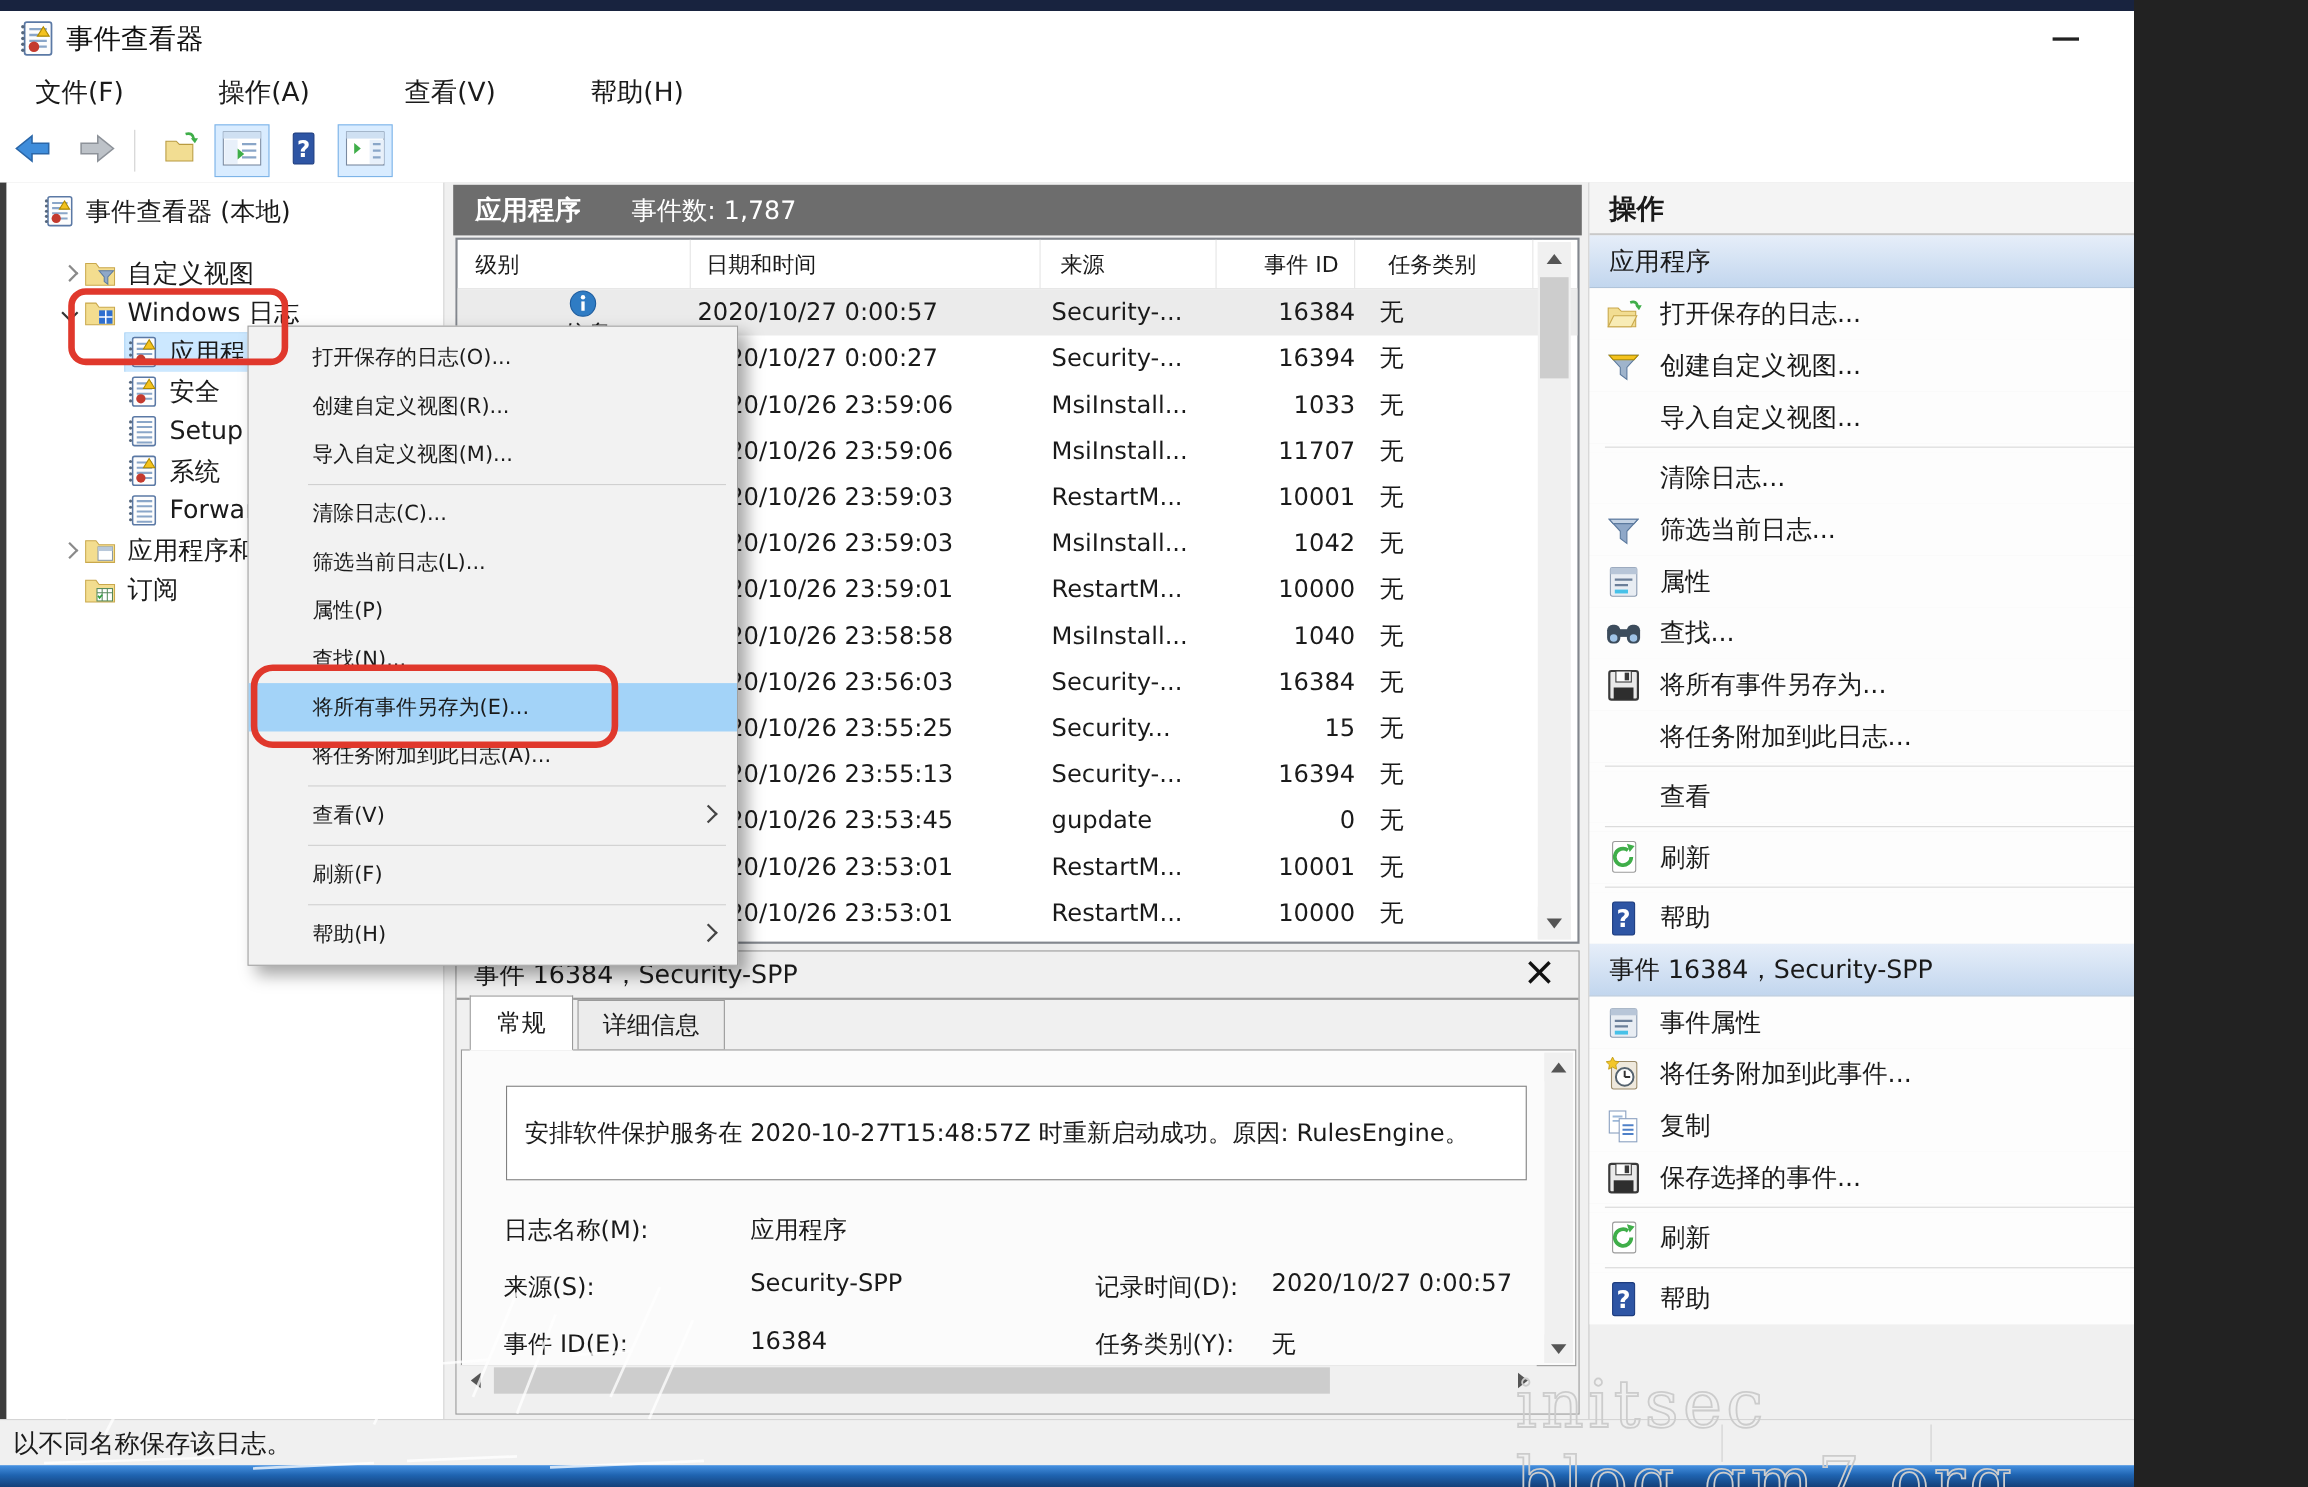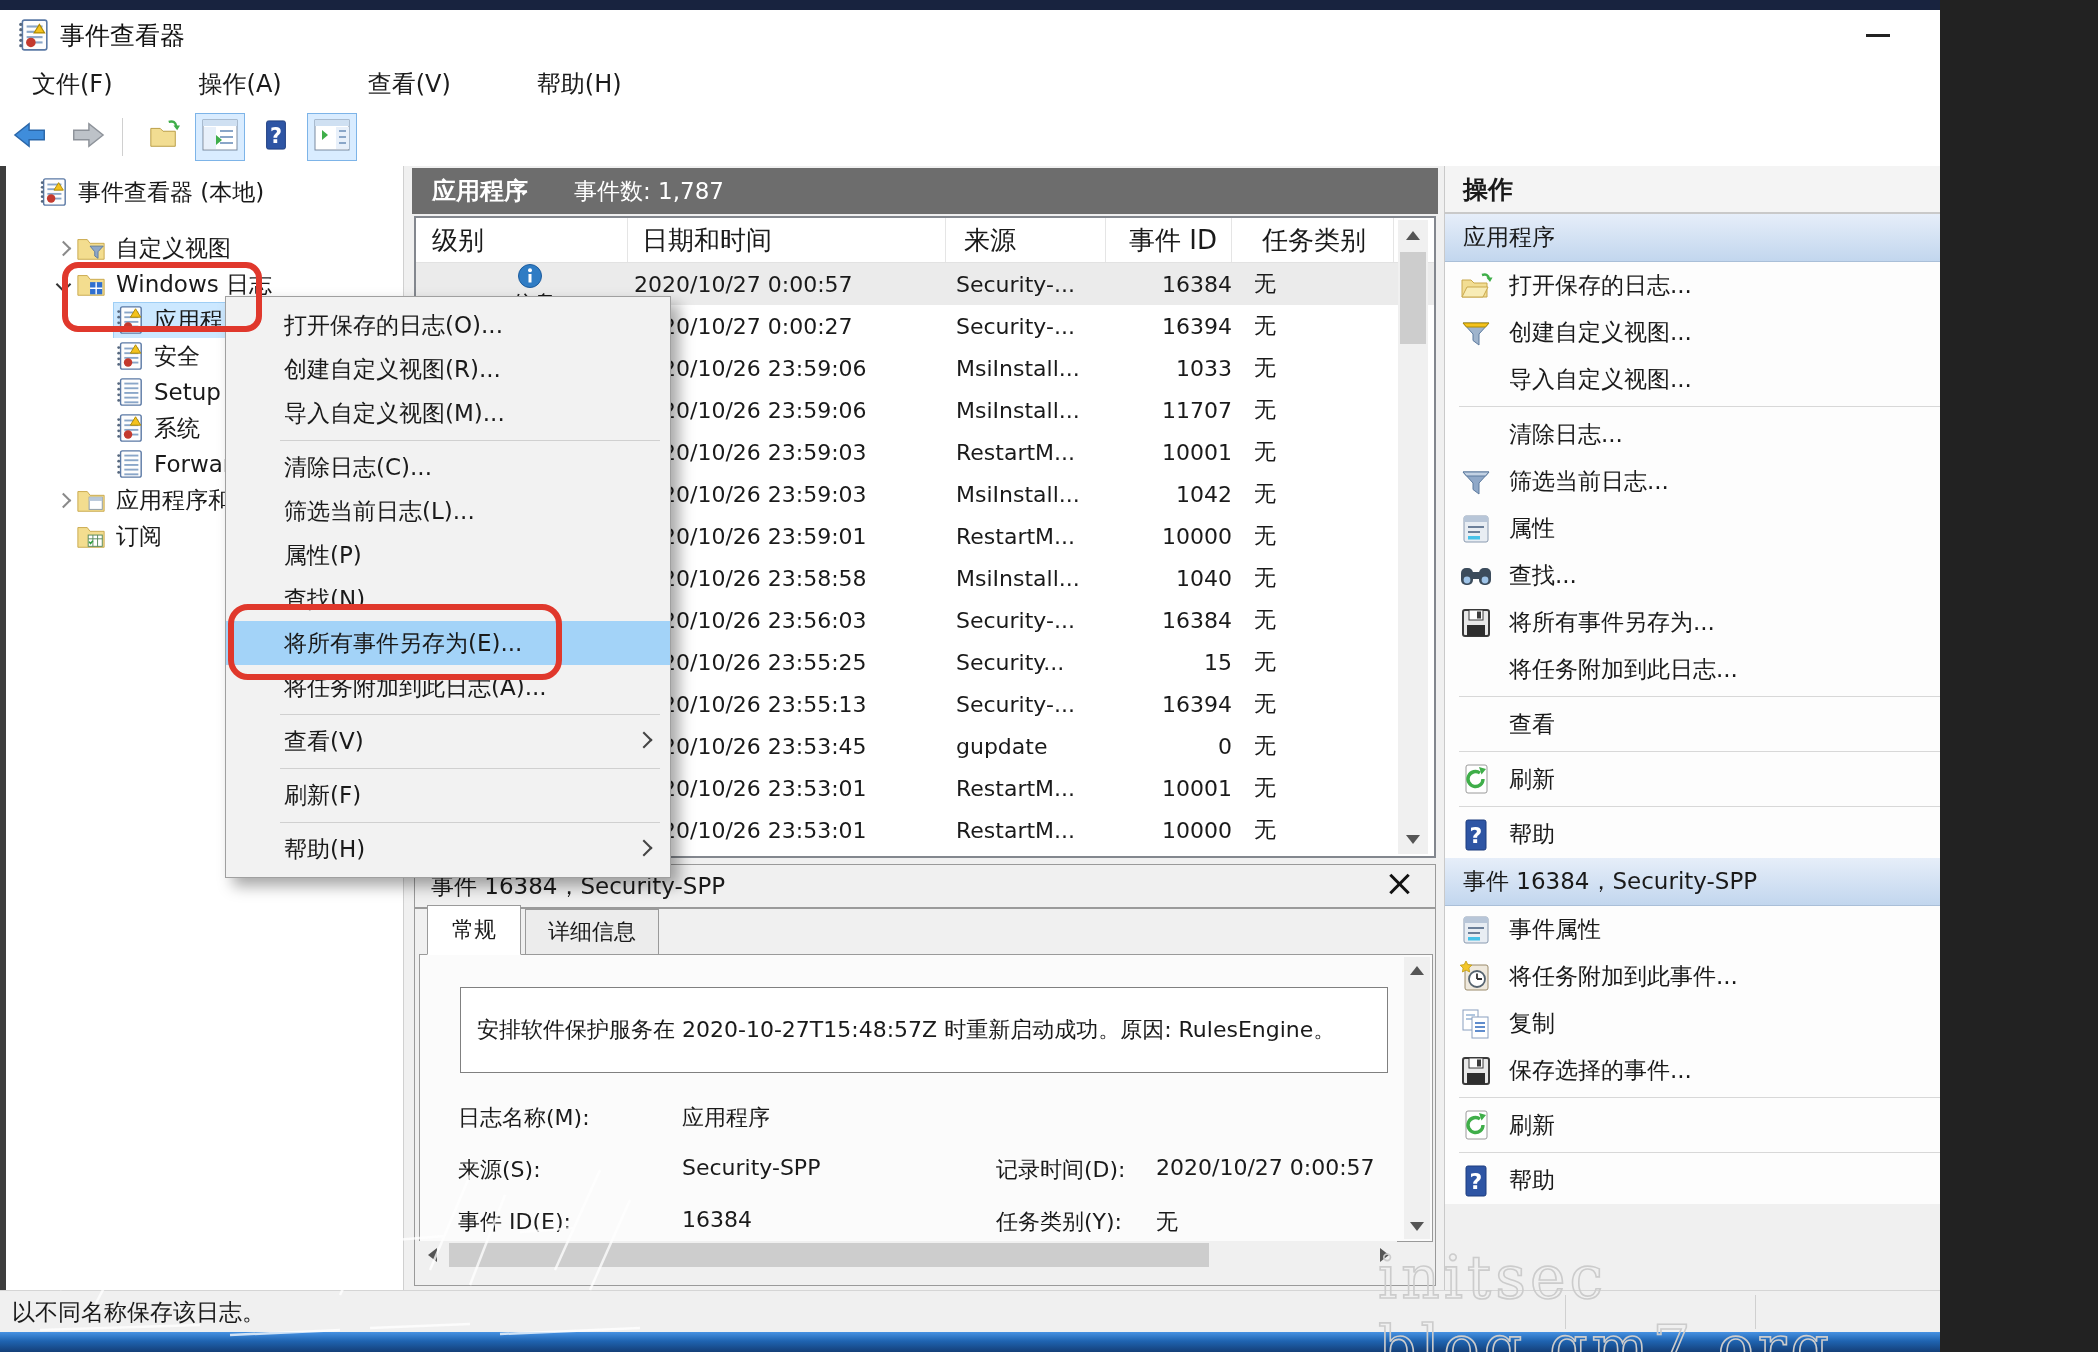"级别" .ev-header .hcell { font-size: 26px -> 20px }
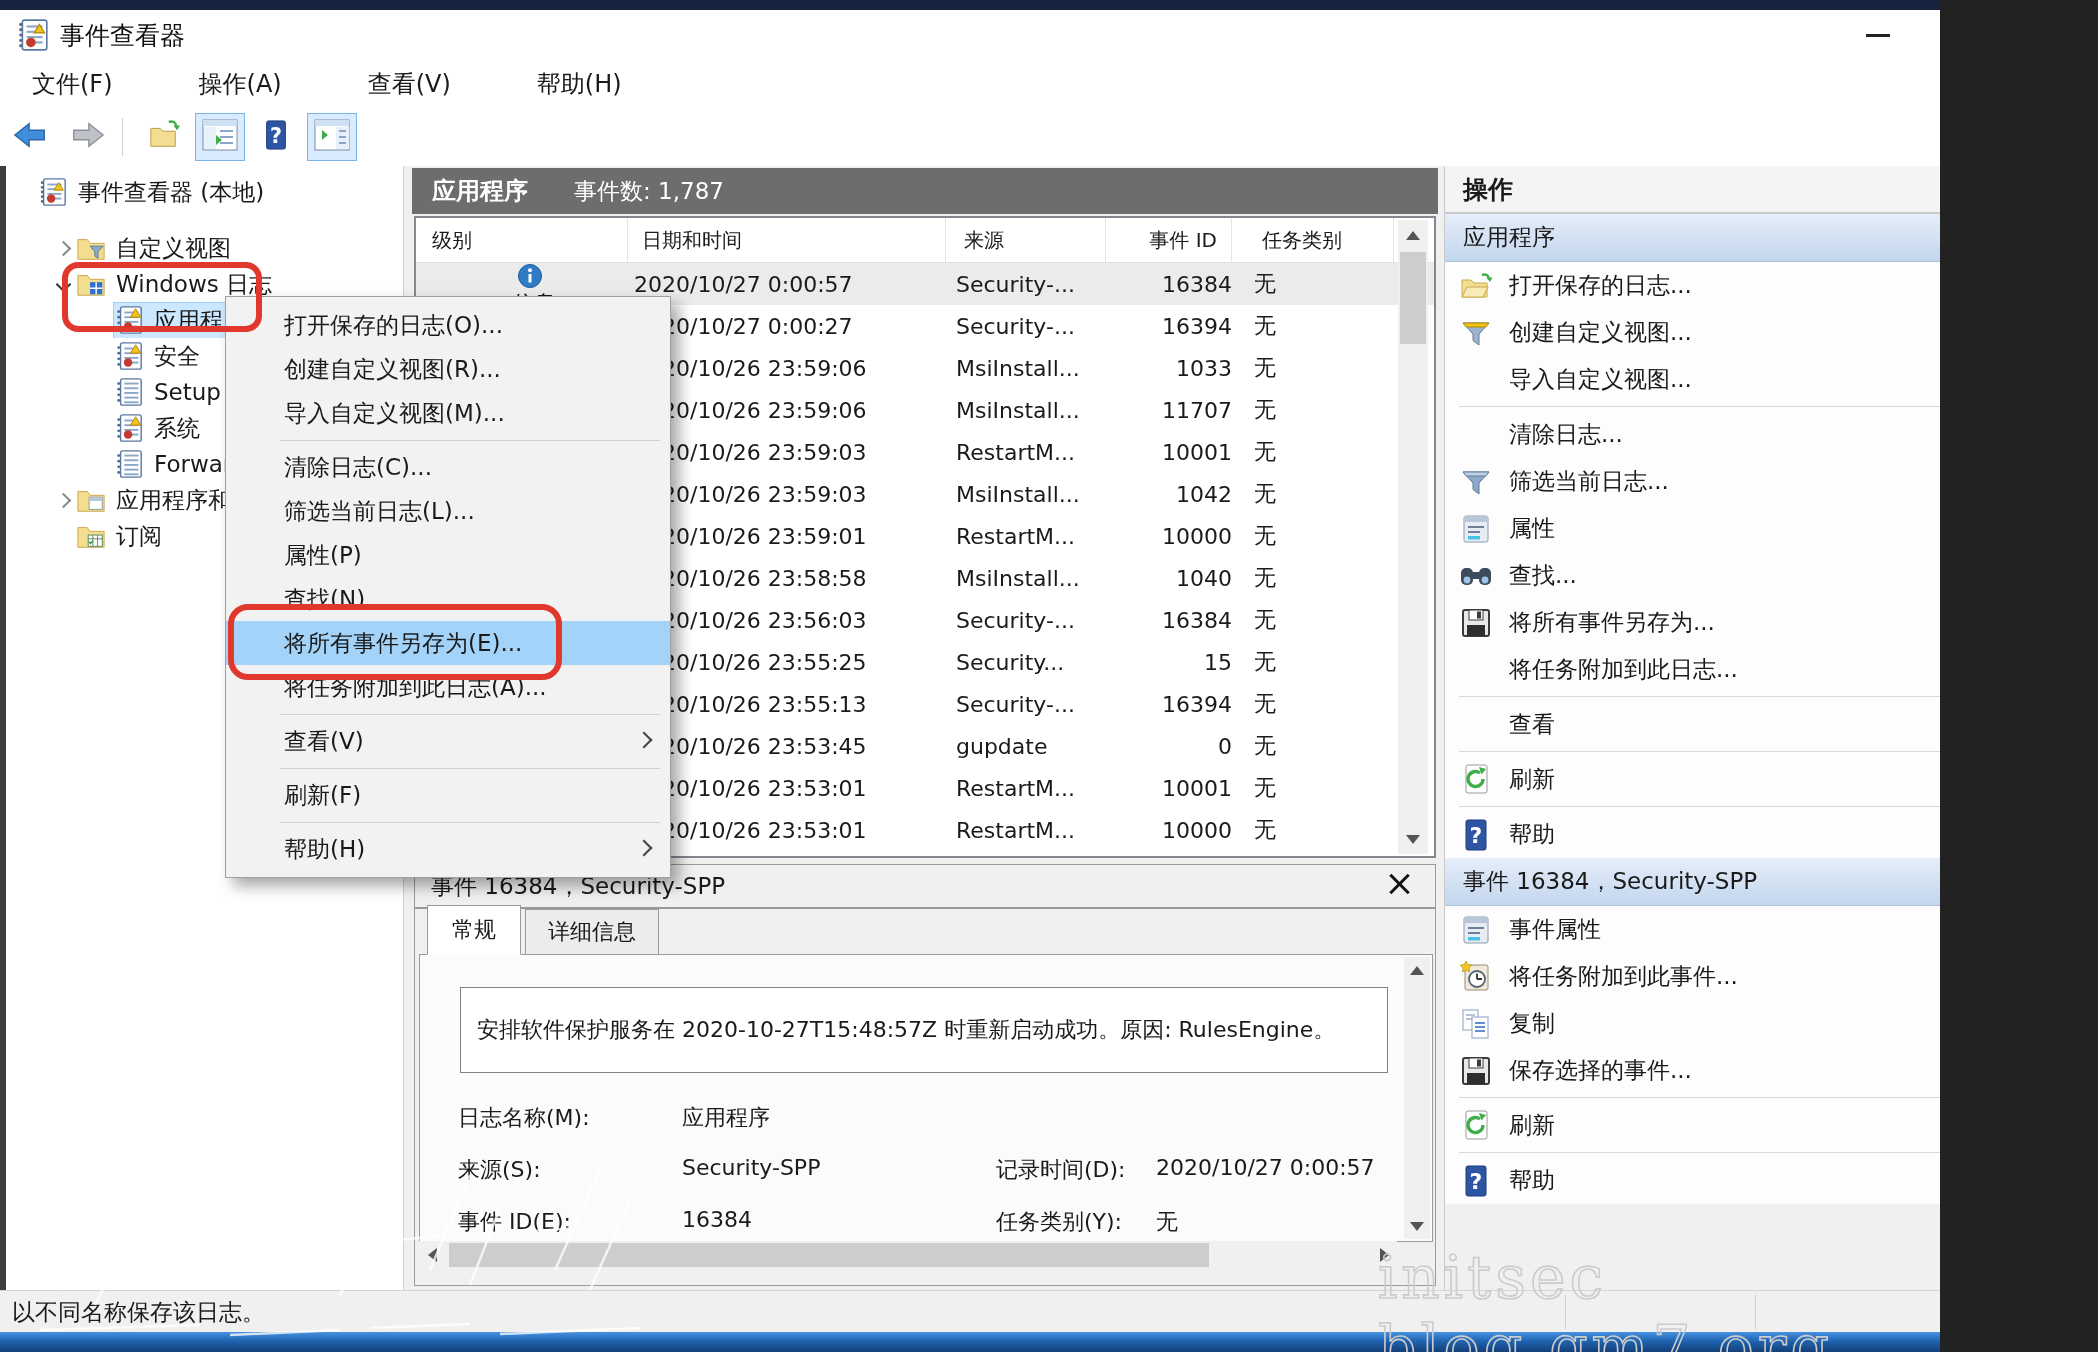"打开保存的日志(O)..." .ctx-item { font-size: 23px -> 19px }
